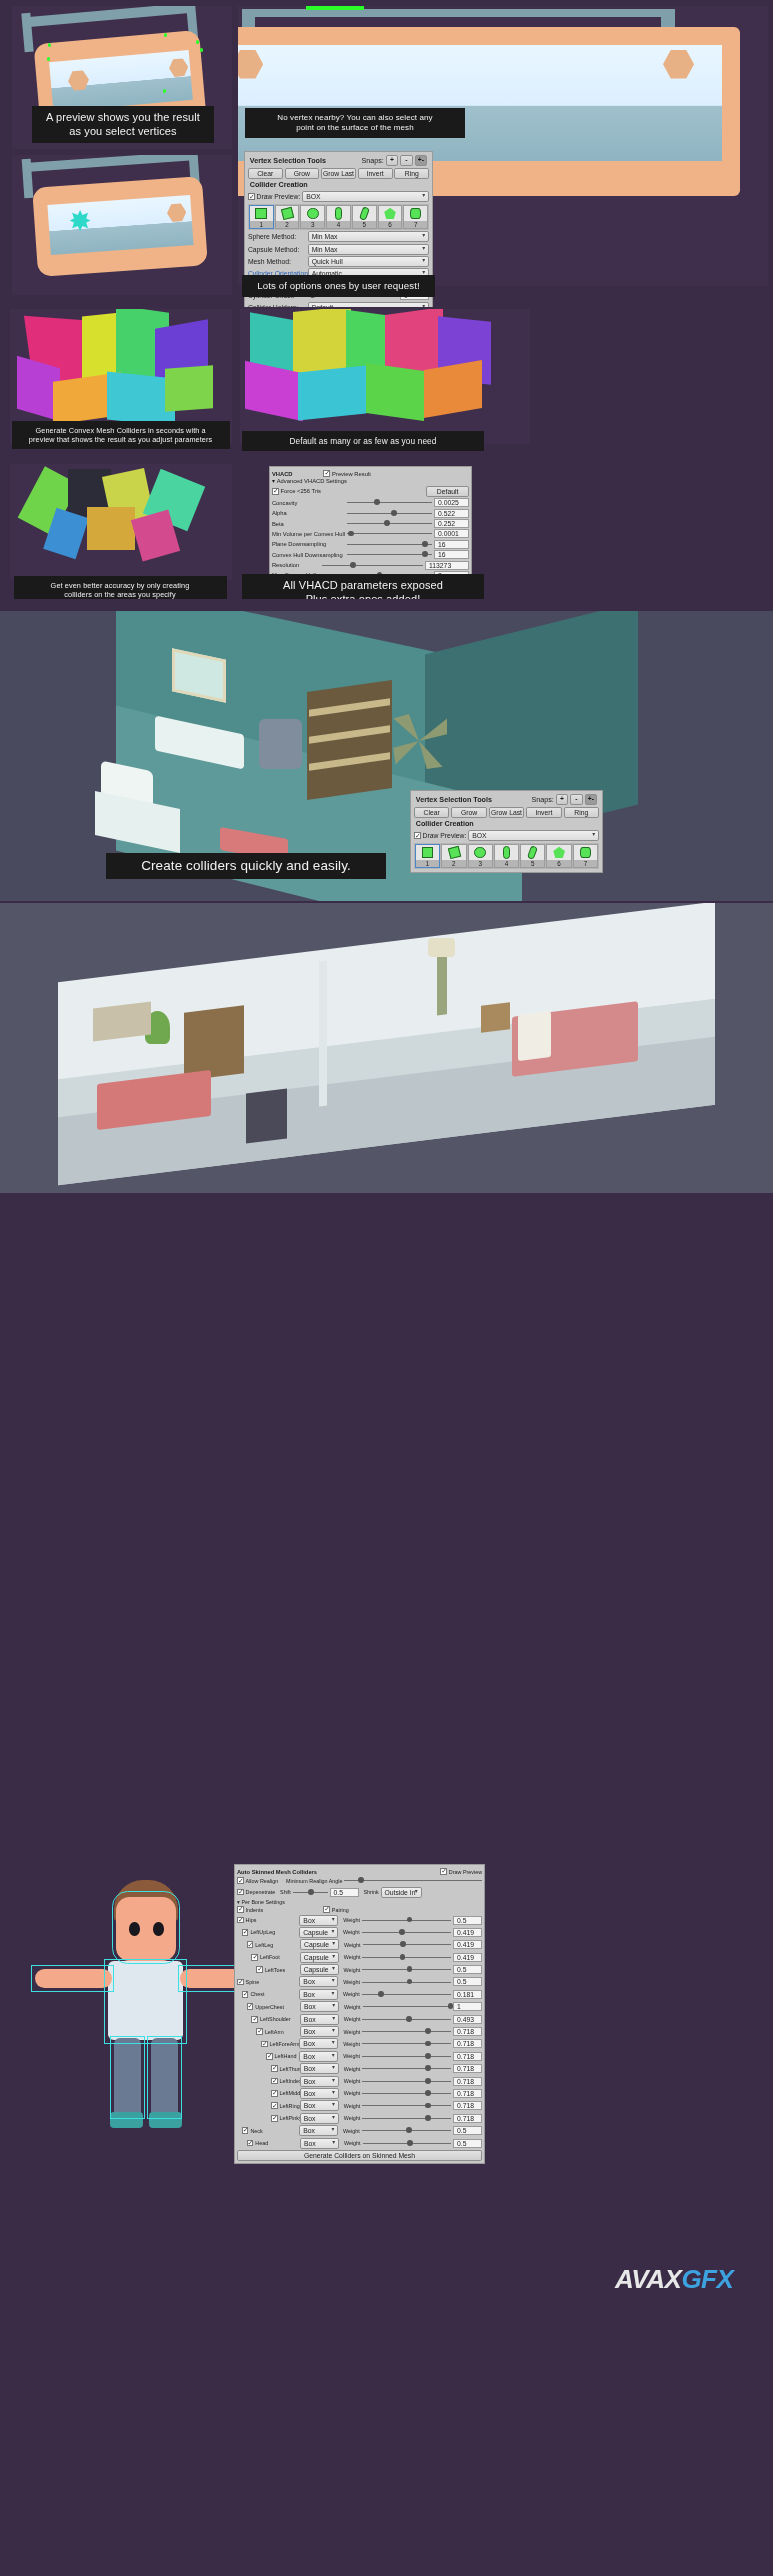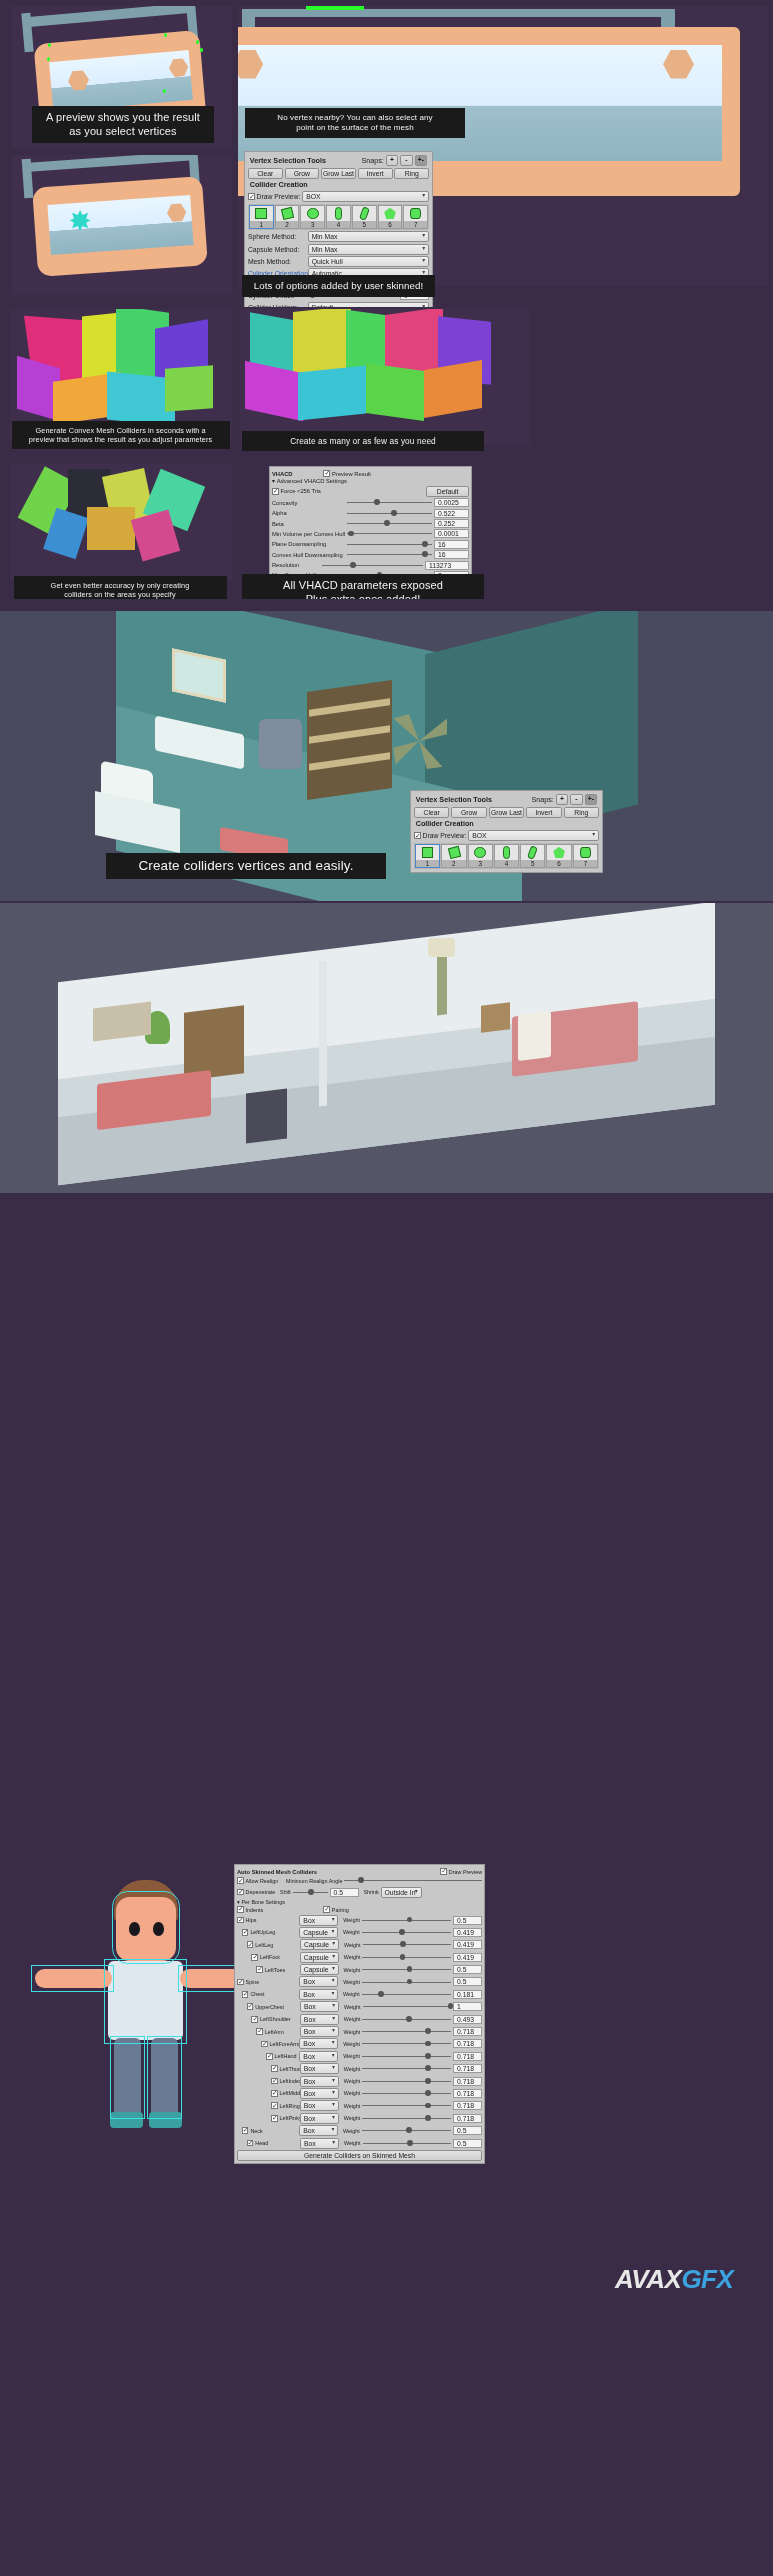"Lots of options added by" div.caption { text: added by user skinned -> ones by user request }
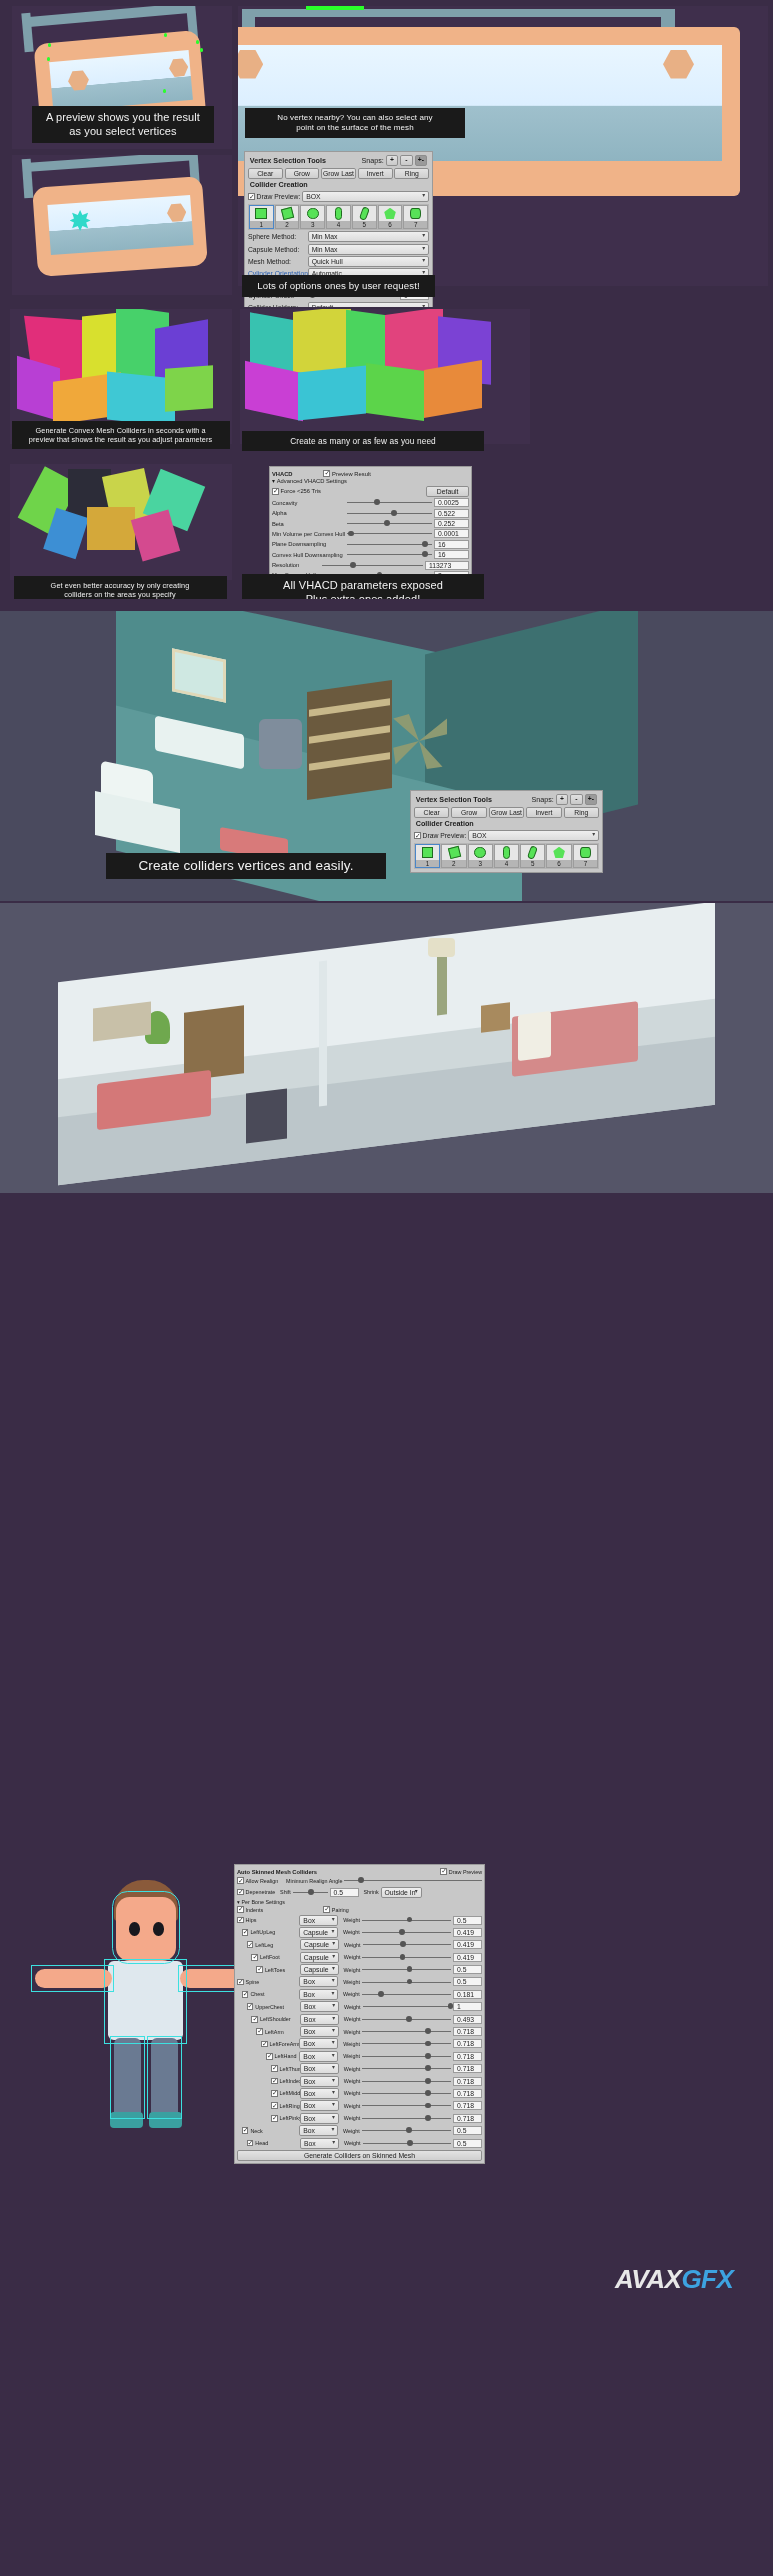"Create as many or as" div.caption { text: Create -> Default }
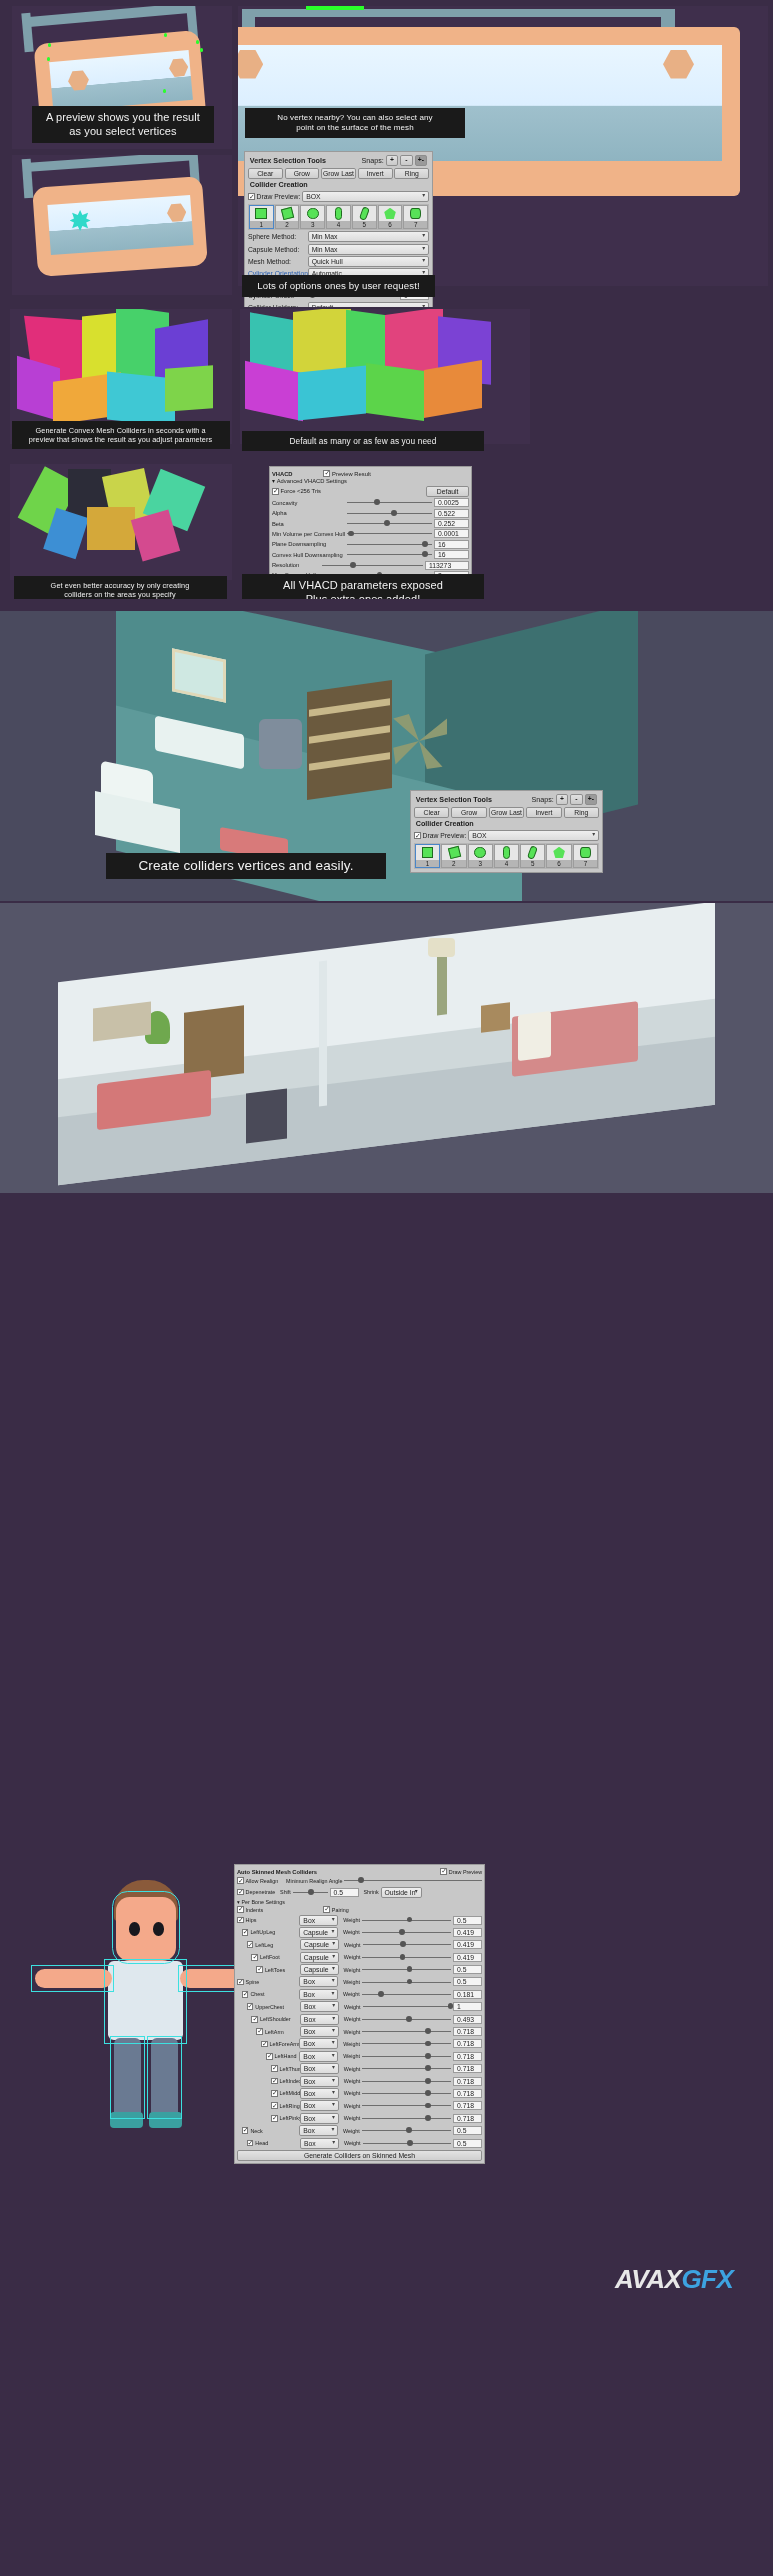"Create colliders vertices and easily." div.caption { text: vertices -> quickly }
